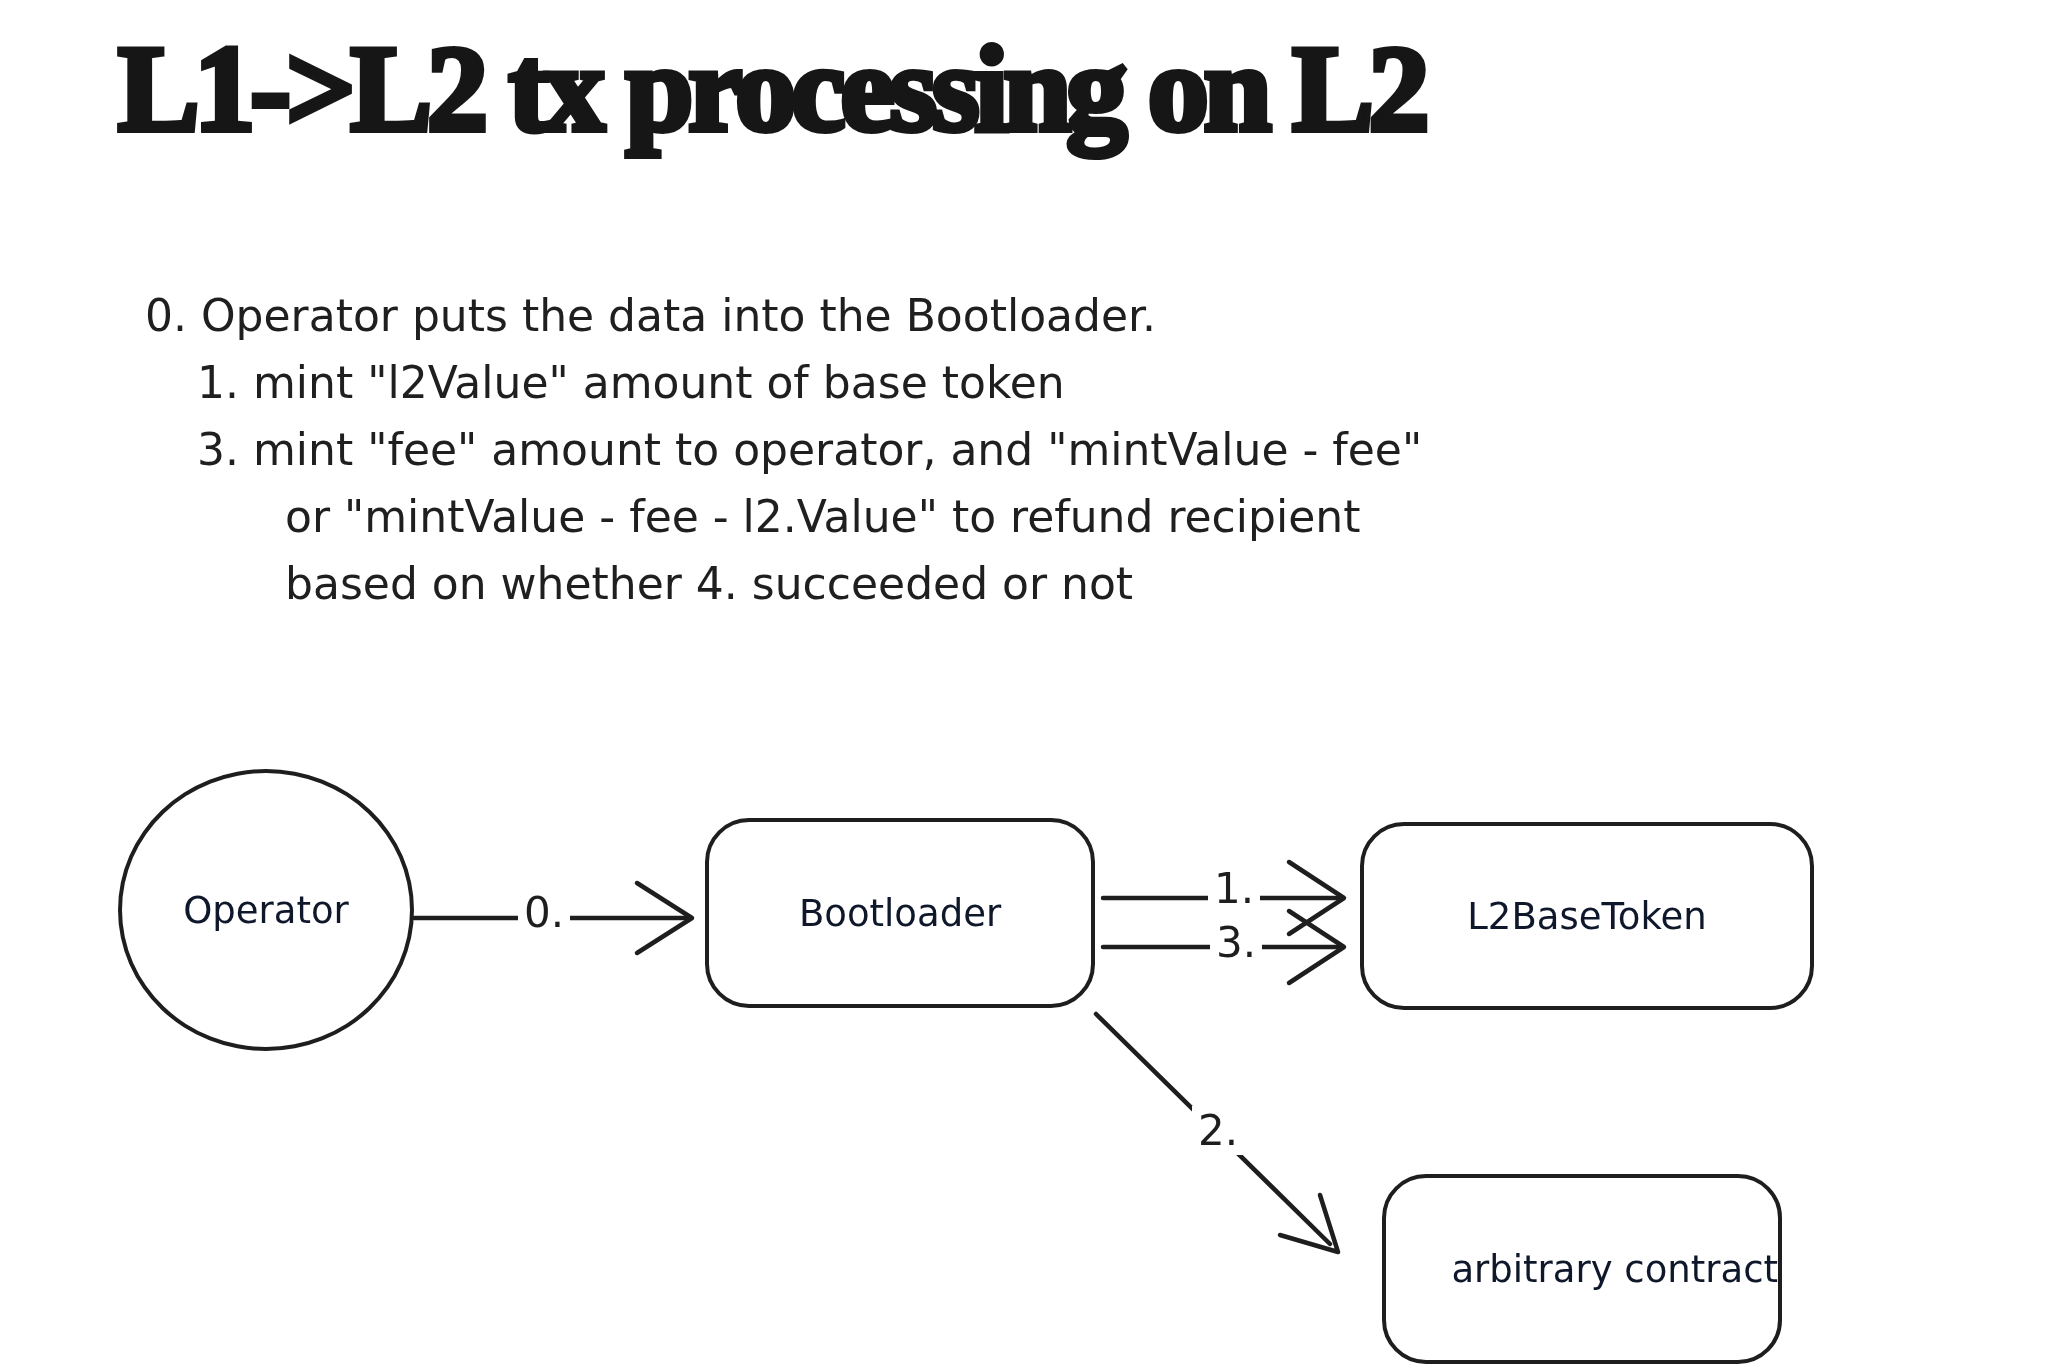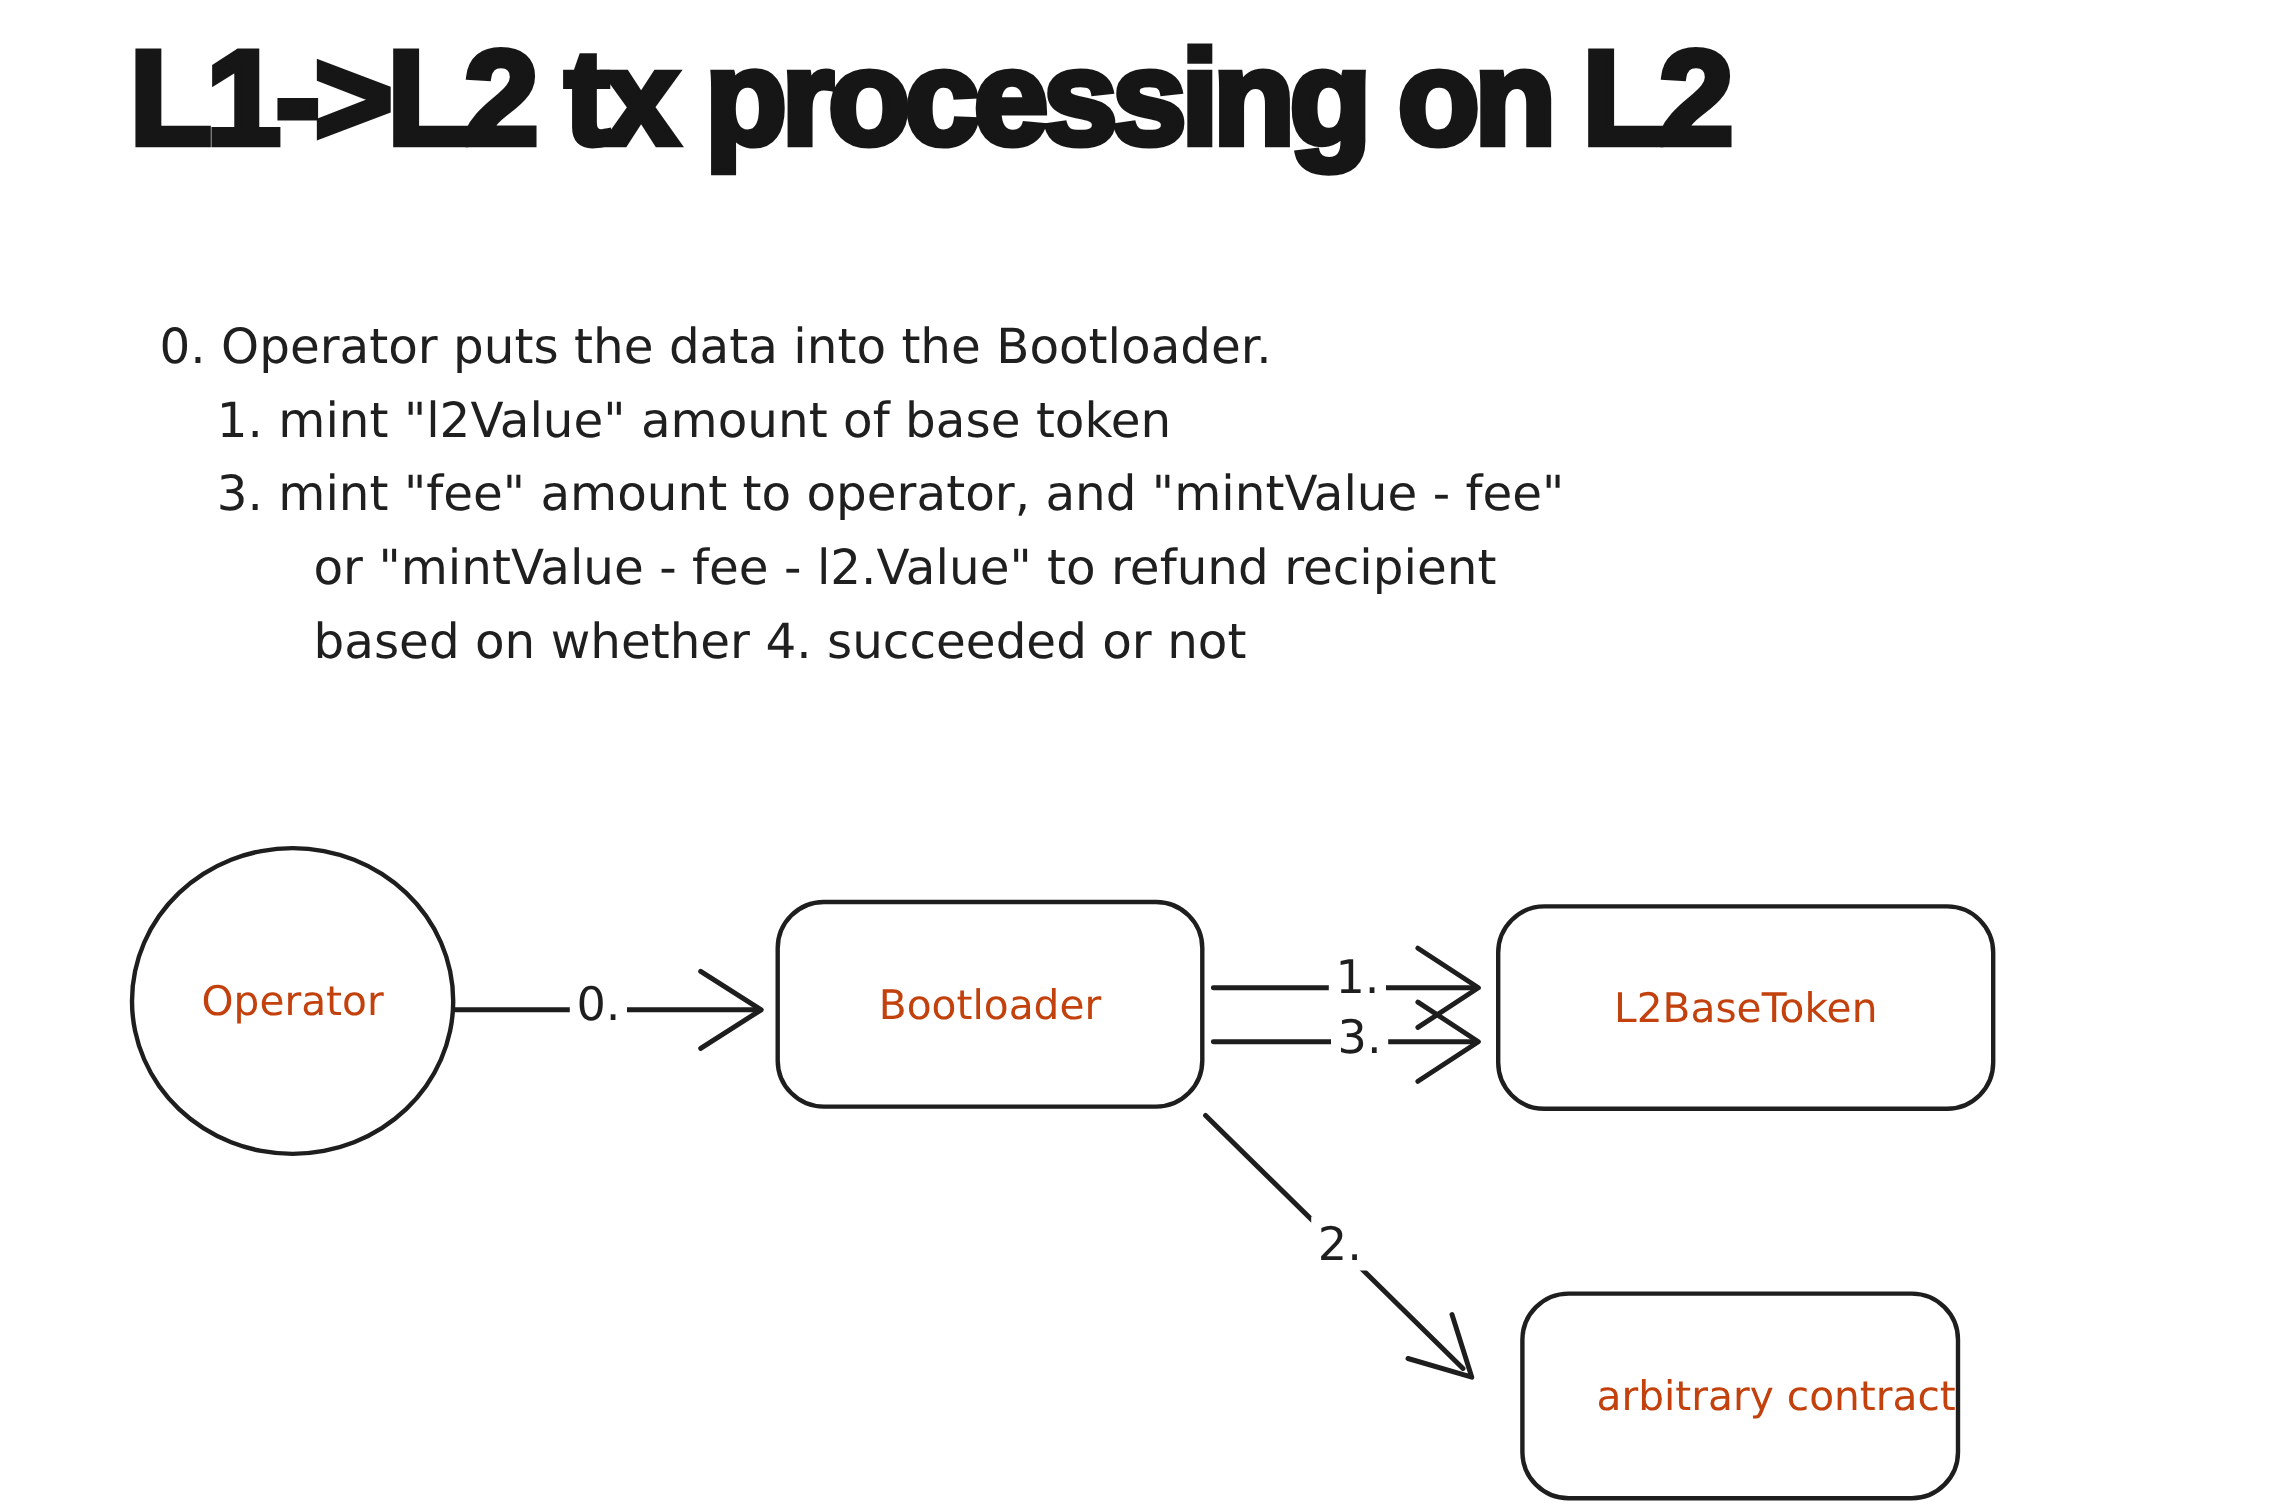"L1->L2 tx processing on L2" .title { font-family: Liberation Sans, sans-serif -> Liberation Serif, serif }
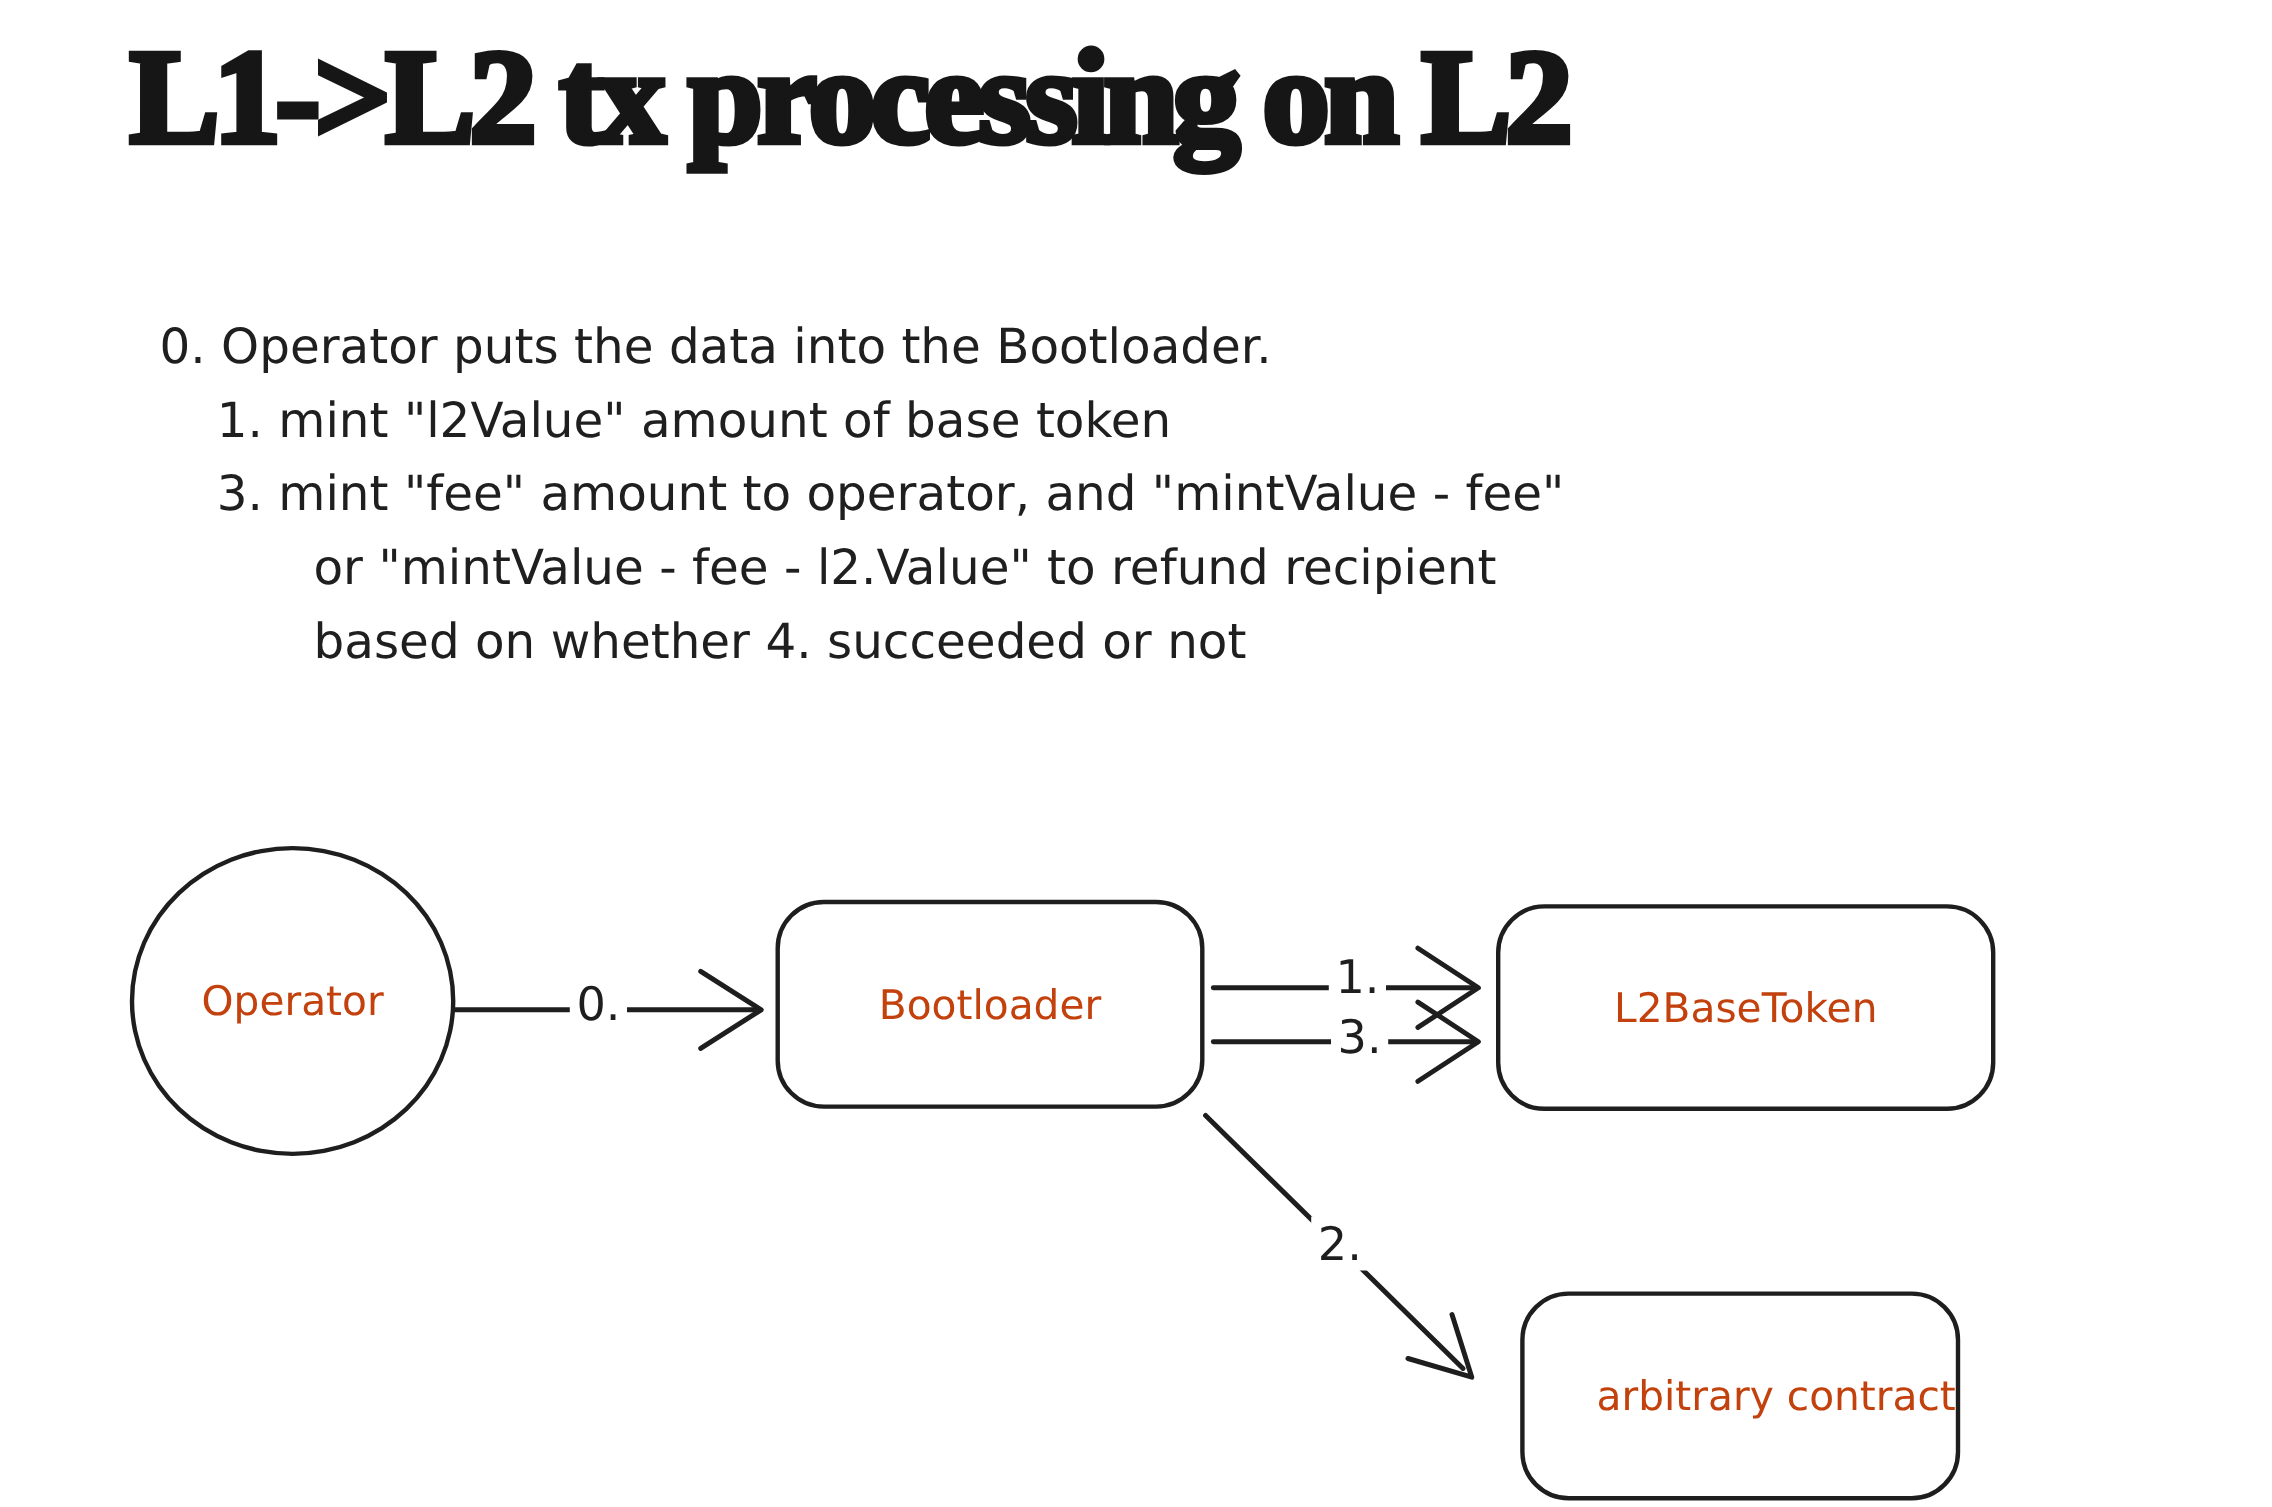"Operator" .node .label { color: #c2410c -> #0f172a }
